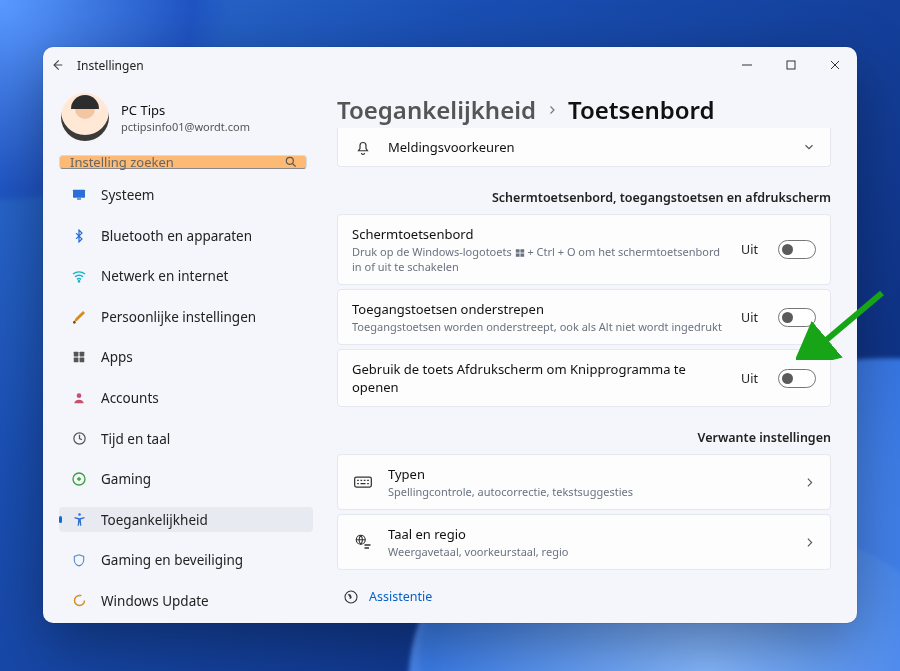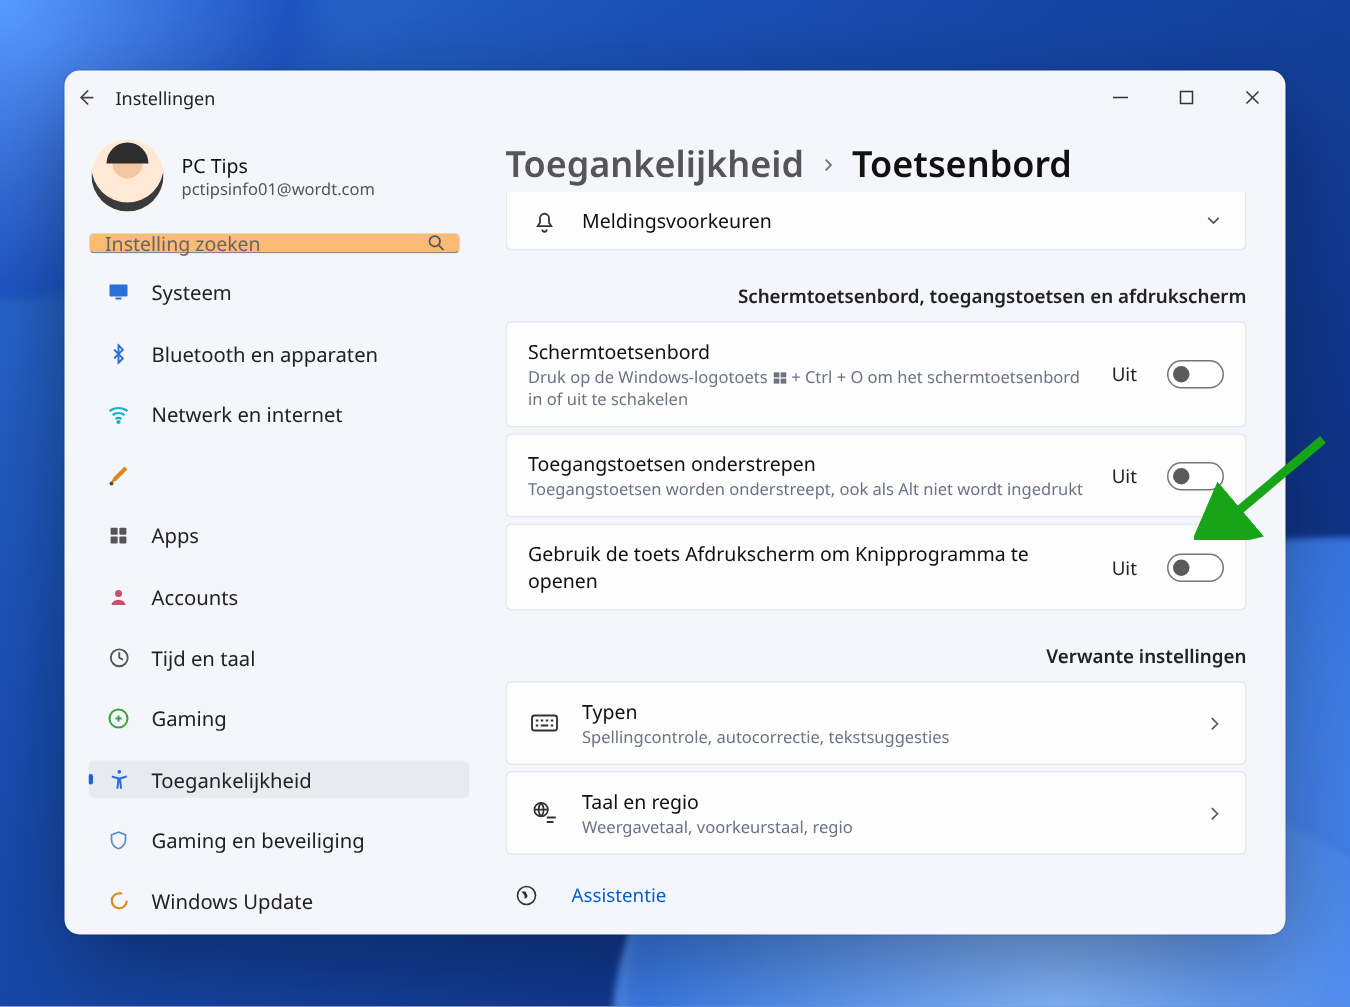"Persoonlijke instellingen" span { html: none -> <span>Persoonlijke instellingen</span> }
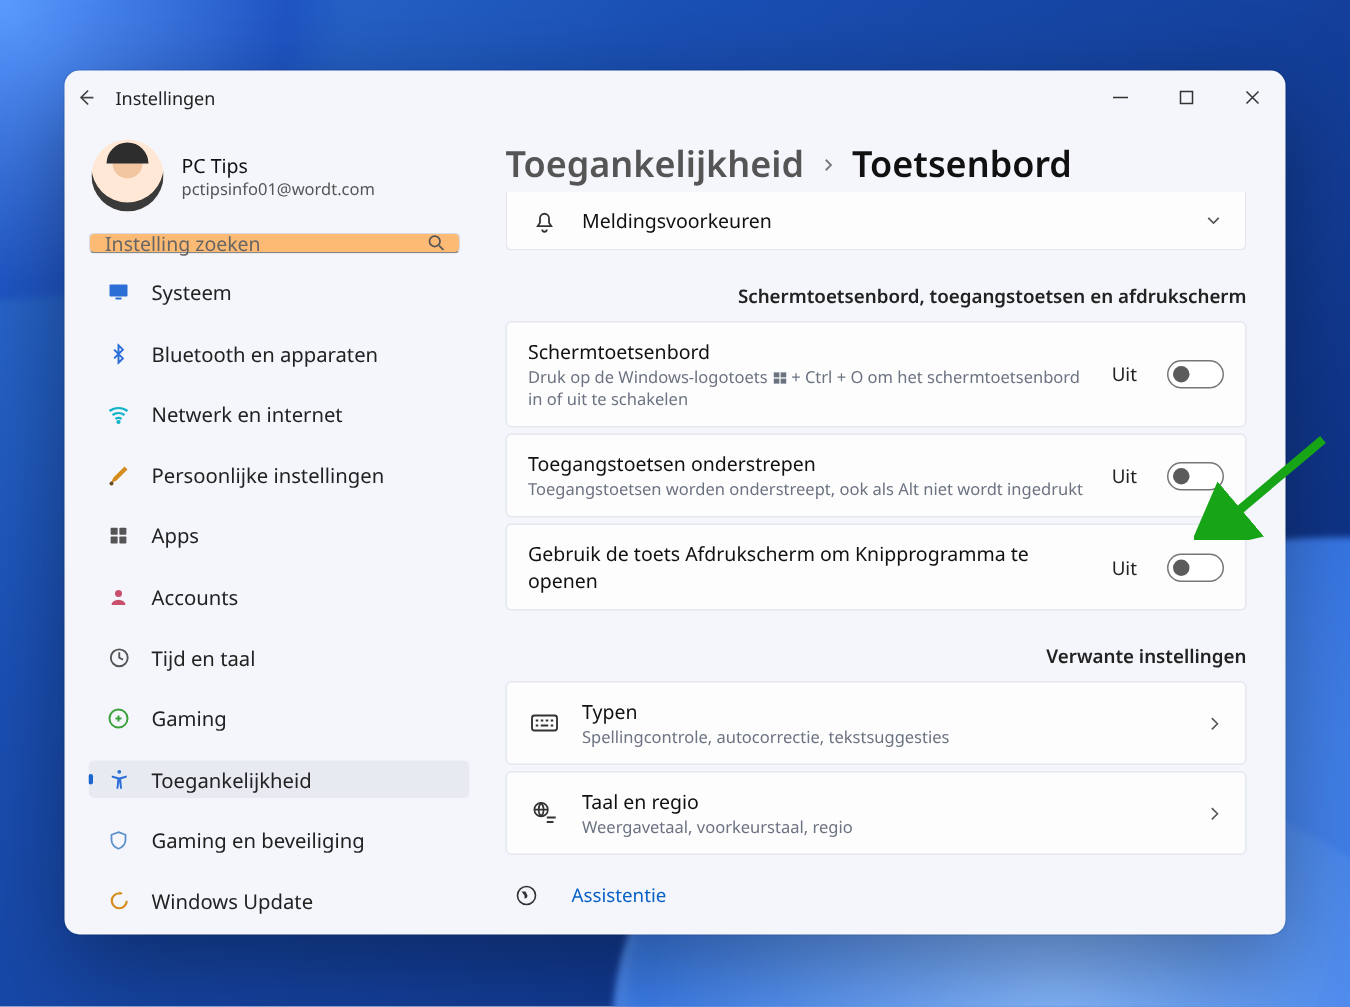"Assistentie" .help-row { gap: 22px -> 10px }
